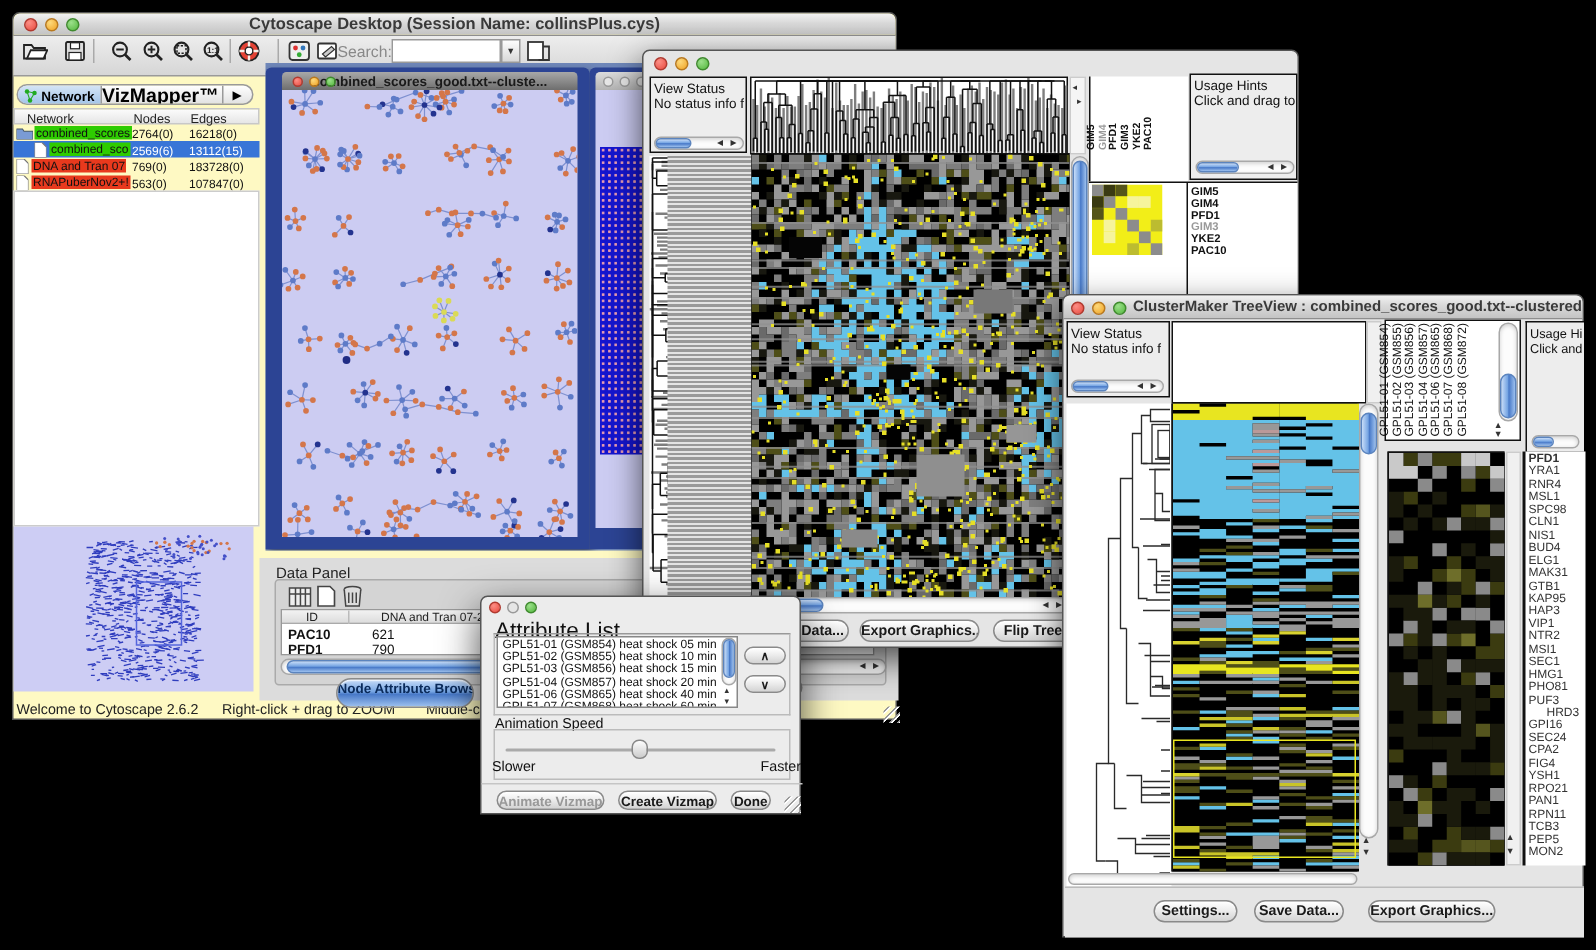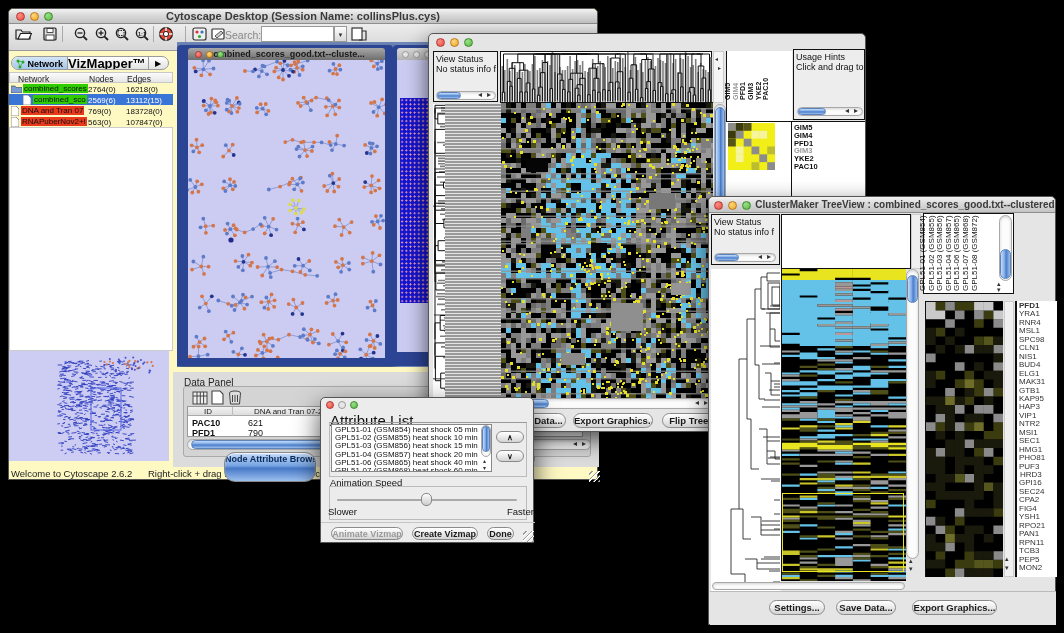"Usage Hi" div.panelgray { html: none -> <div> <div>Usage Hi<br>Click and</div> <div></div> <div></div> </div> }
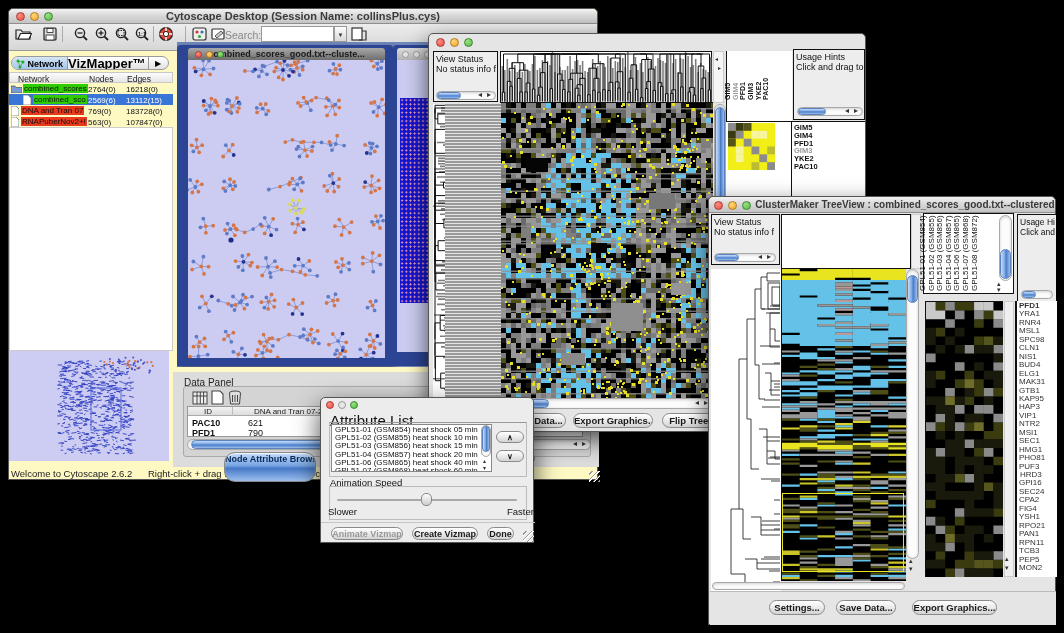"Node Attribute Brows" div.aquabtn { height: 30px -> 20px }
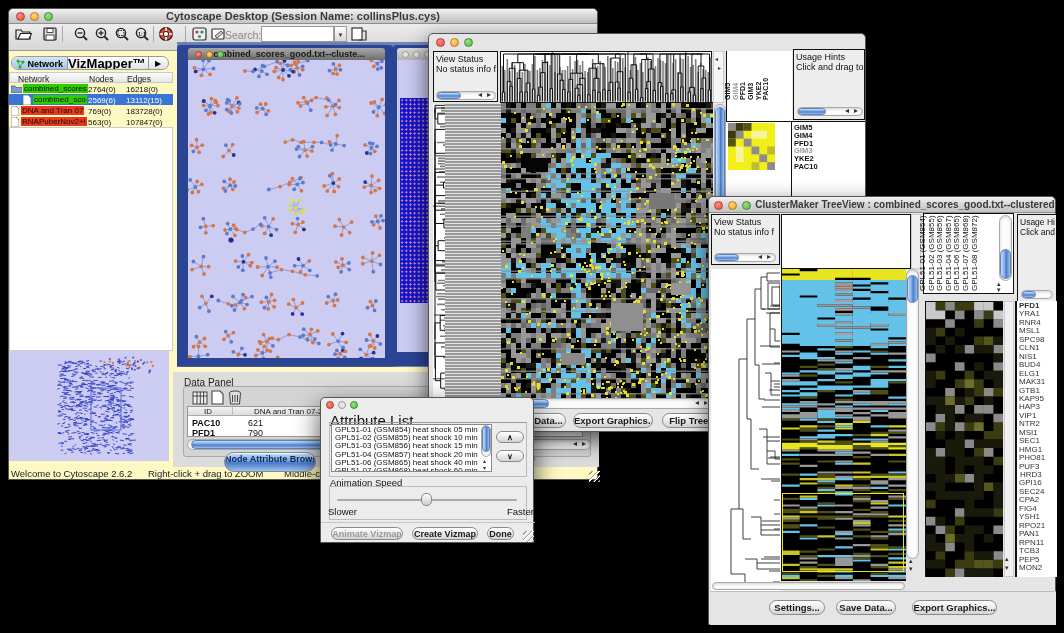"HRD3" div.abs { left: 3px -> 14px }
